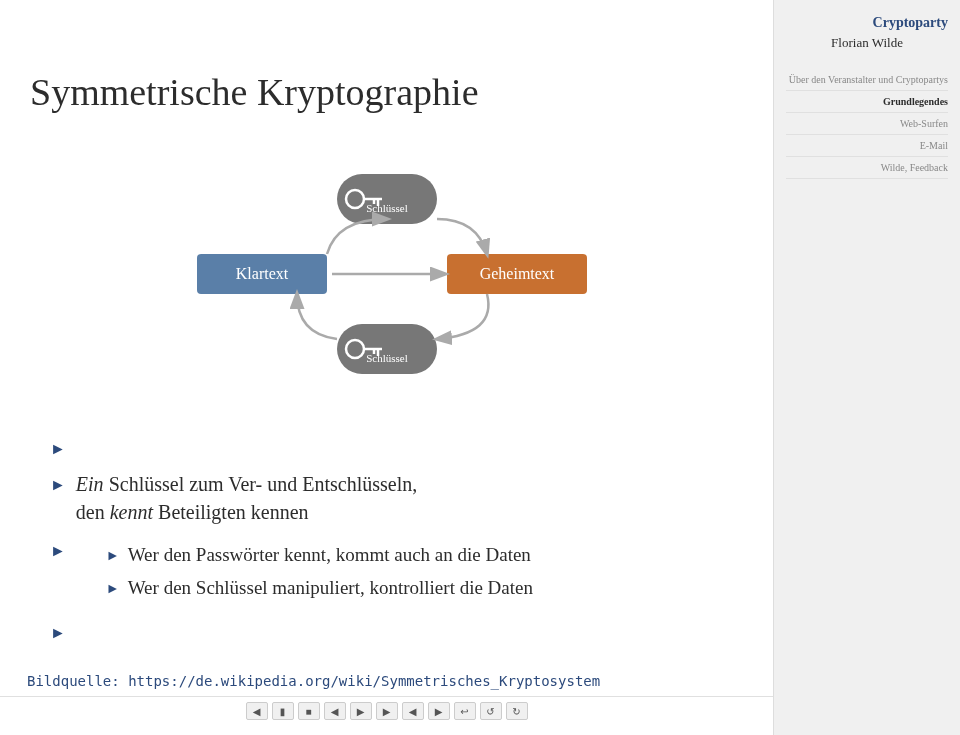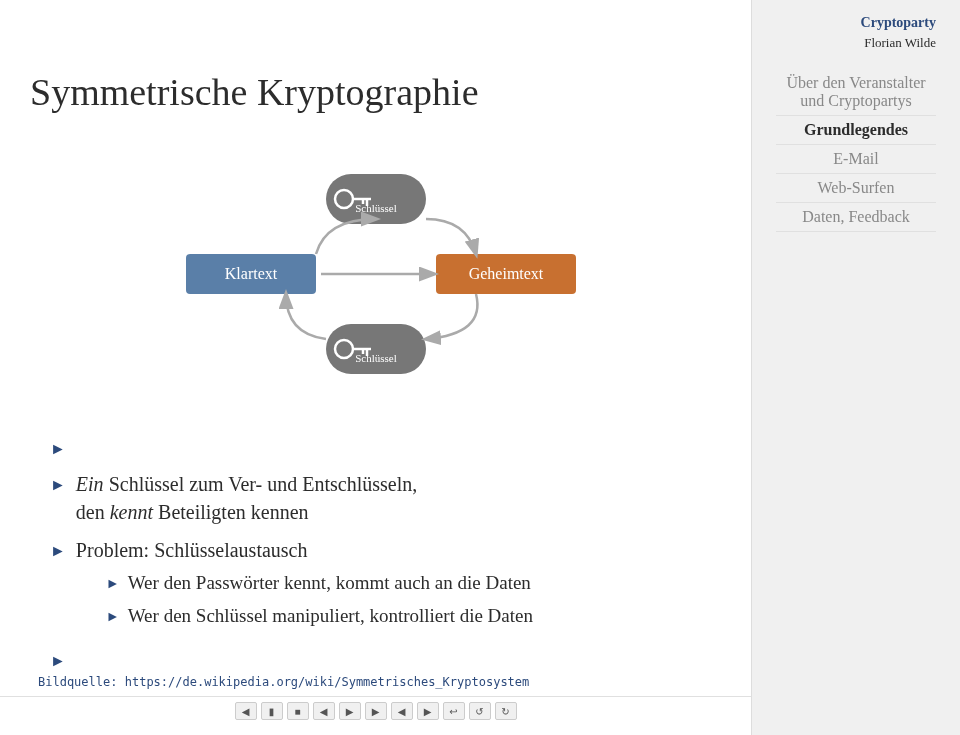"Cryptoparty" .sidebar { padding: 15px 24px -> 15px 12px; width: 209px -> 187px }
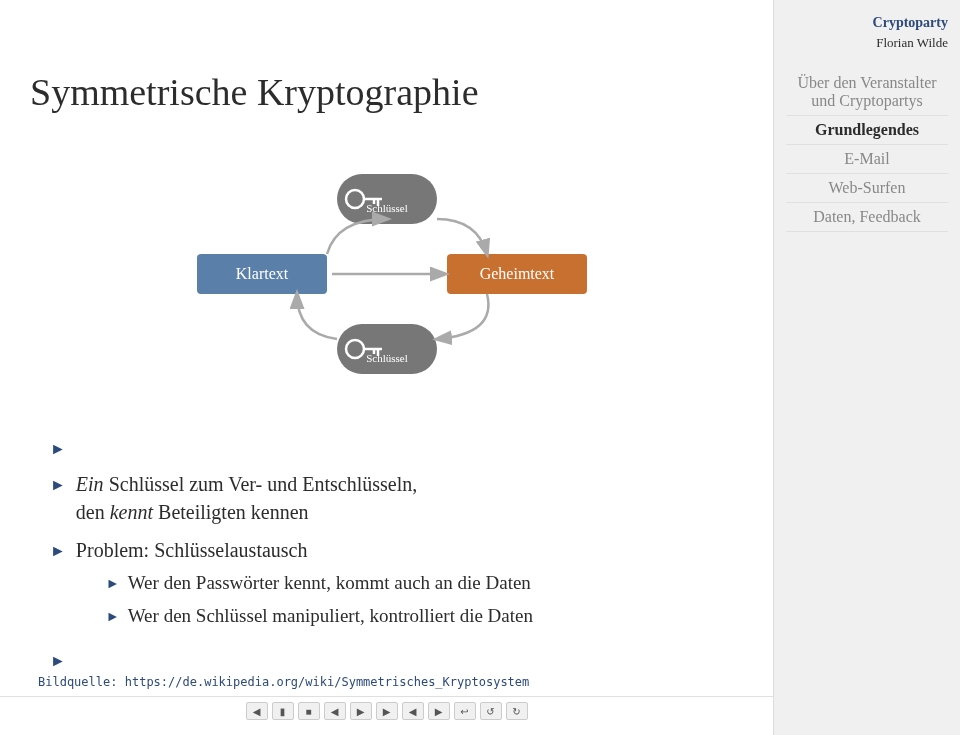"Florian Wilde" .sidebar-author { text-align: right -> center }
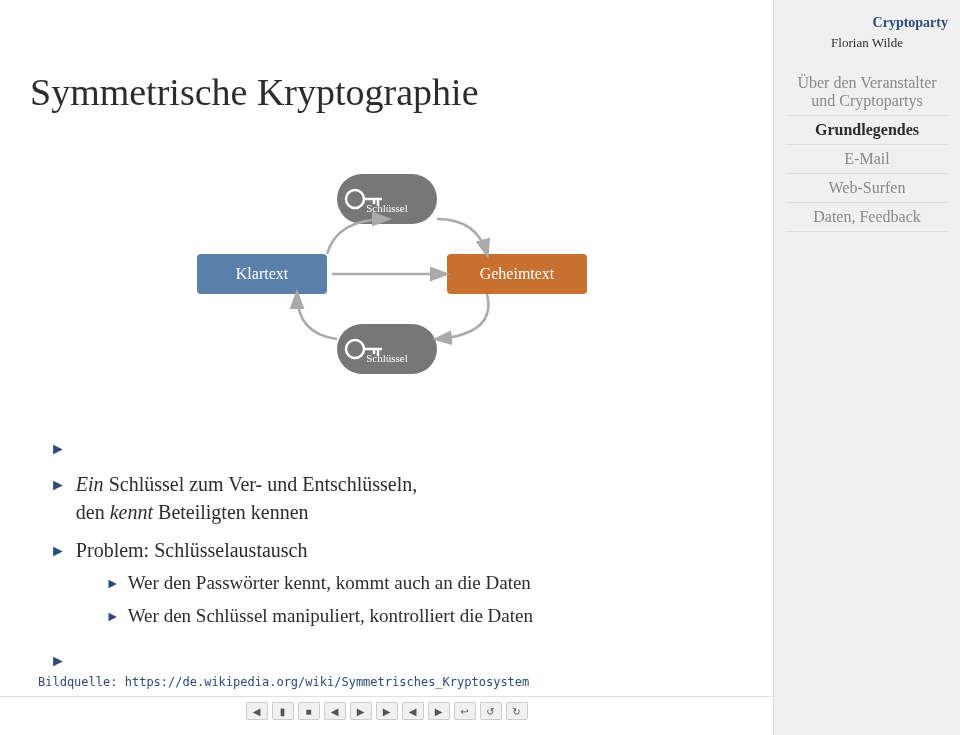"Über den Veranstalter und Cryptopartys" .sidebar-nav li { font-size: 16px -> 10px; text-align: center -> right }
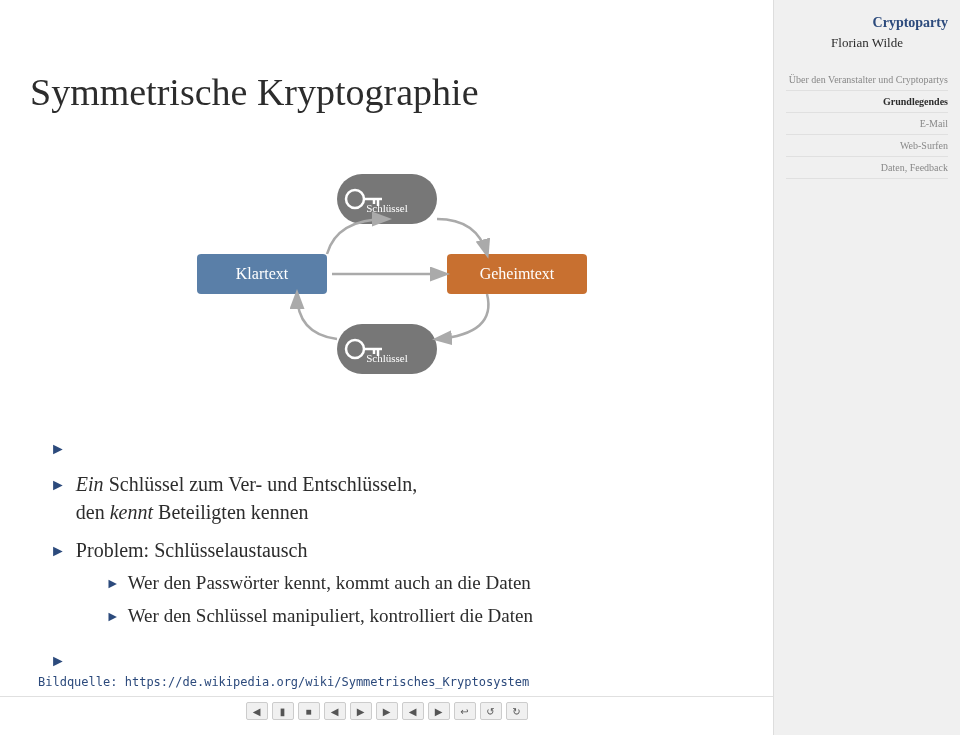"E-Mail" li { order: before "Web-Surfen" -> after "Web-Surfen" }
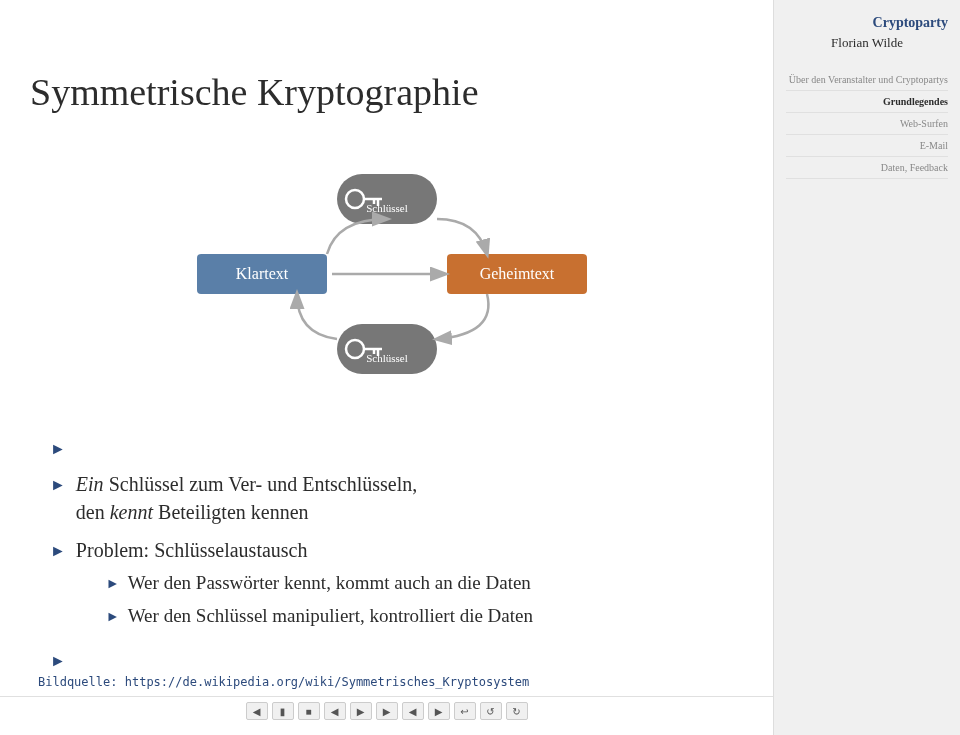"Daten, Feedback" li { text: Daten -> Wilde }
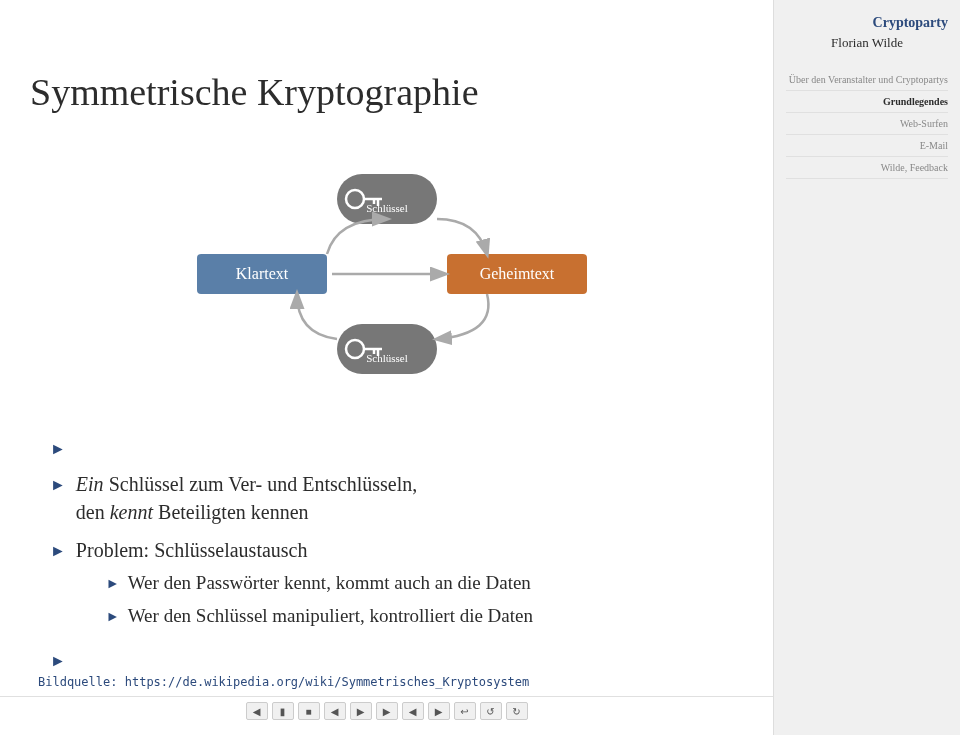"Problem: Schlüsselaustausch" span { html: <span>Problem: Schlüsselaustausch</span> -> none }
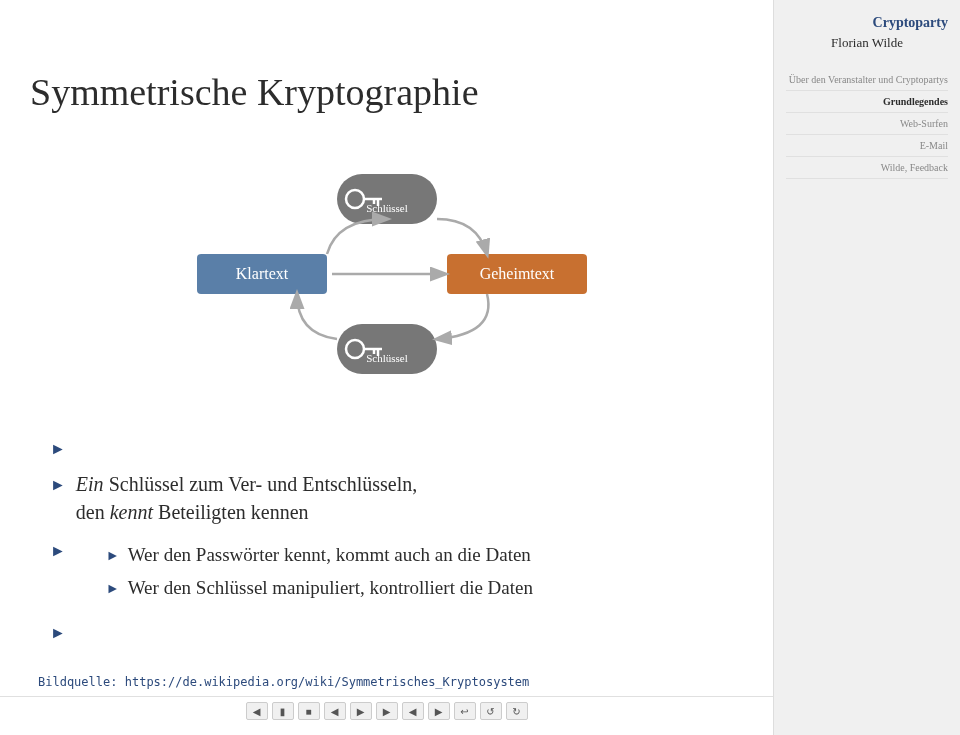"Bildquelle:" .footer { font-size: 12px -> 14px; left: 38px -> 27px }
